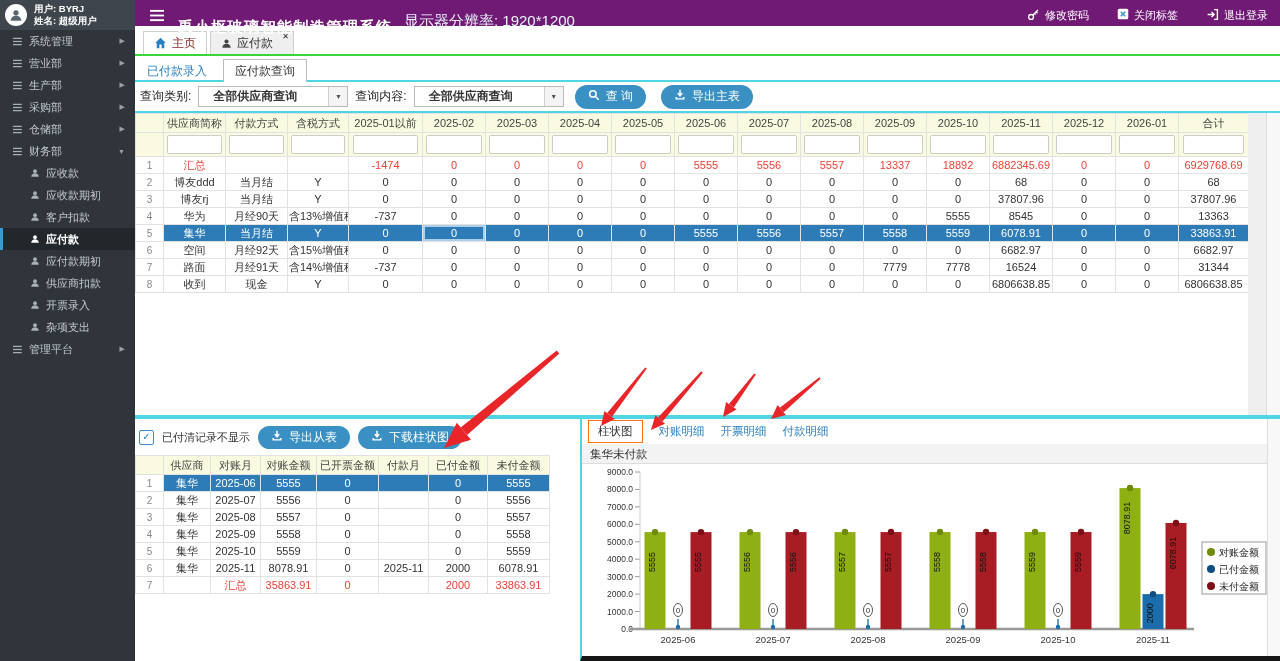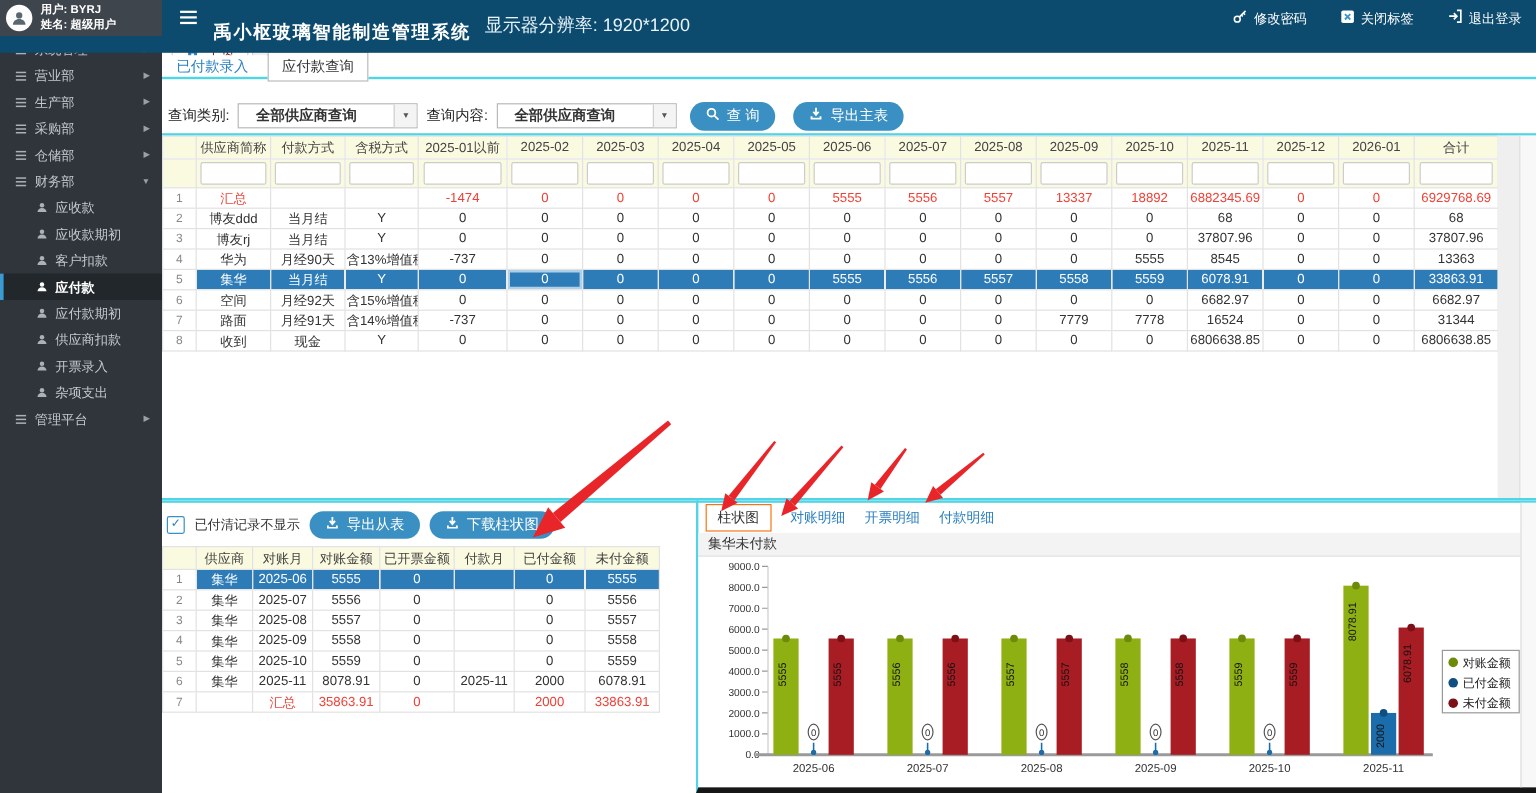"用户: BYRJ" .topbar { background: #0c4a6e -> #701a75; height: 44px -> 26px }
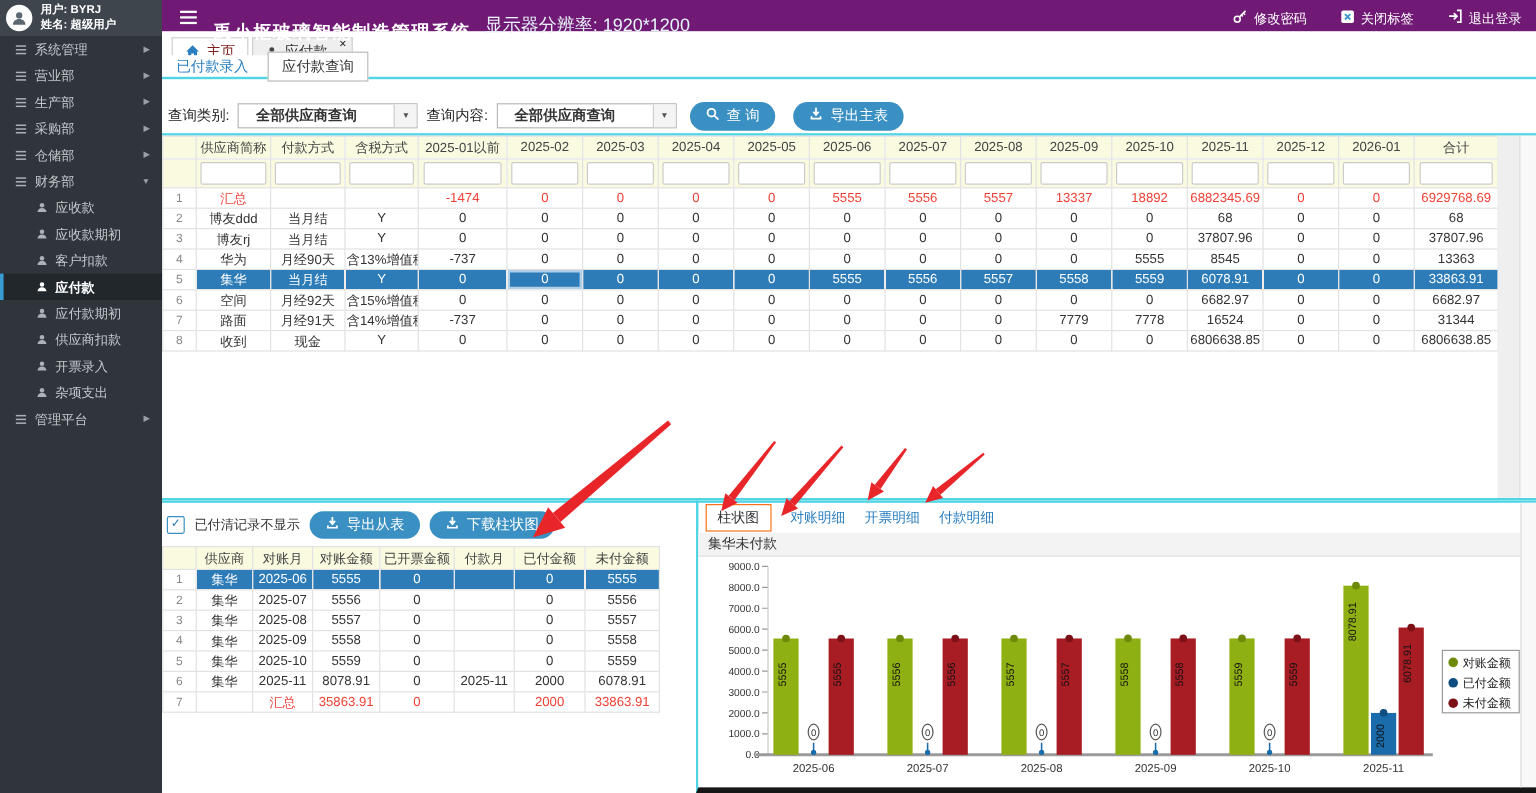"已付款录入" .subtabbar { top: 16px -> 32px }
